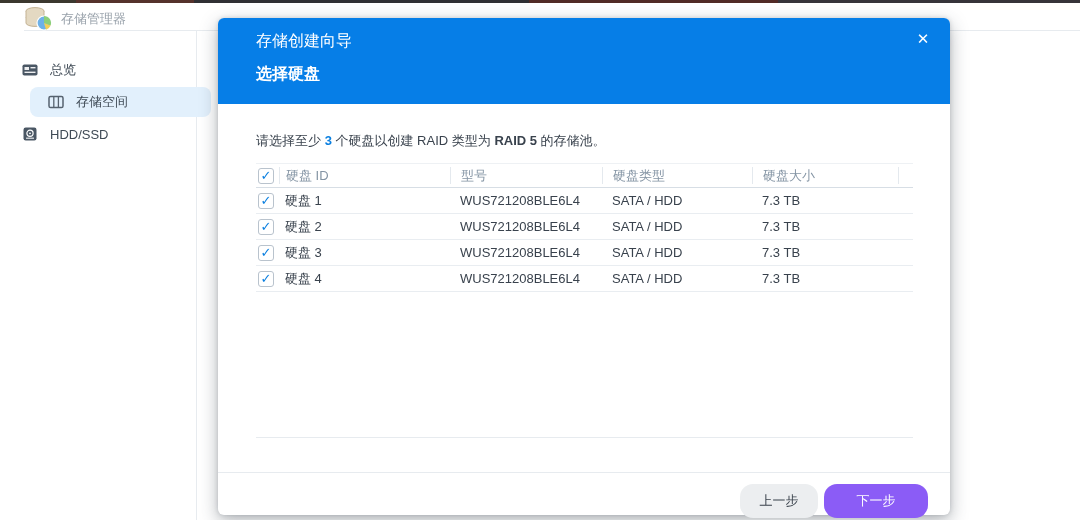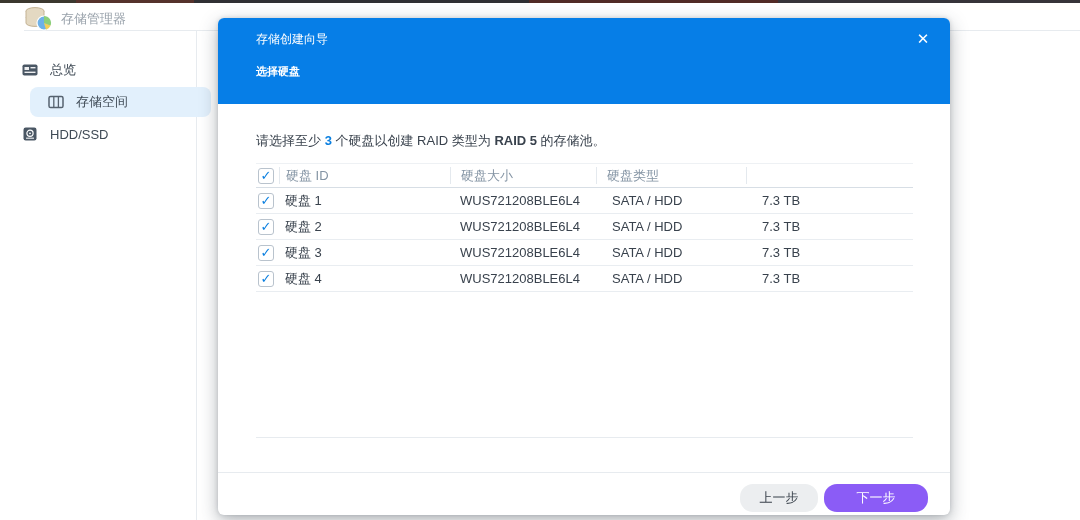"存储创建向导" .wizard-title { font-size: 12px -> 16px }
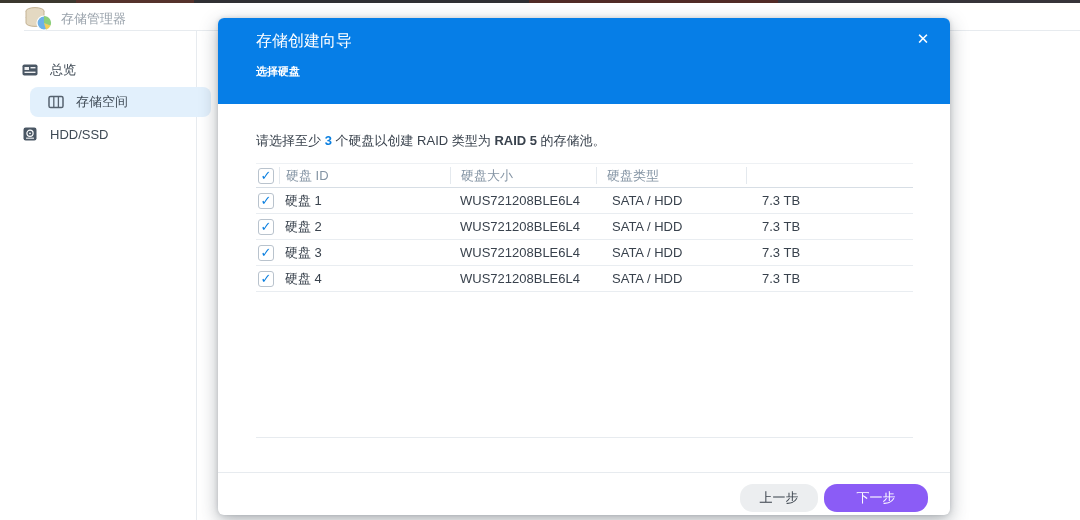"选择硬盘" .step-title { font-size: 11px -> 16px }
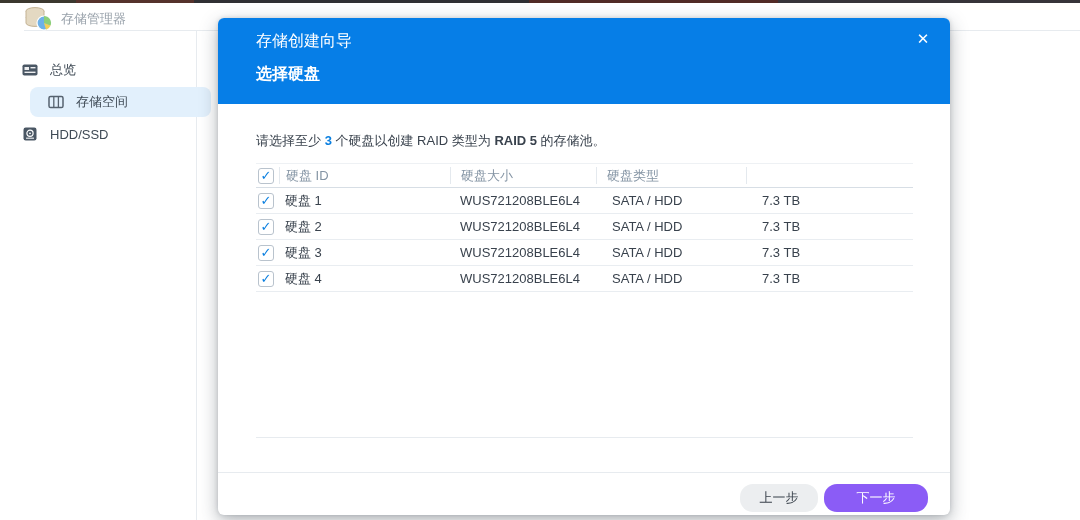"型号" div.cell { html: none -> <div>型号</div> }
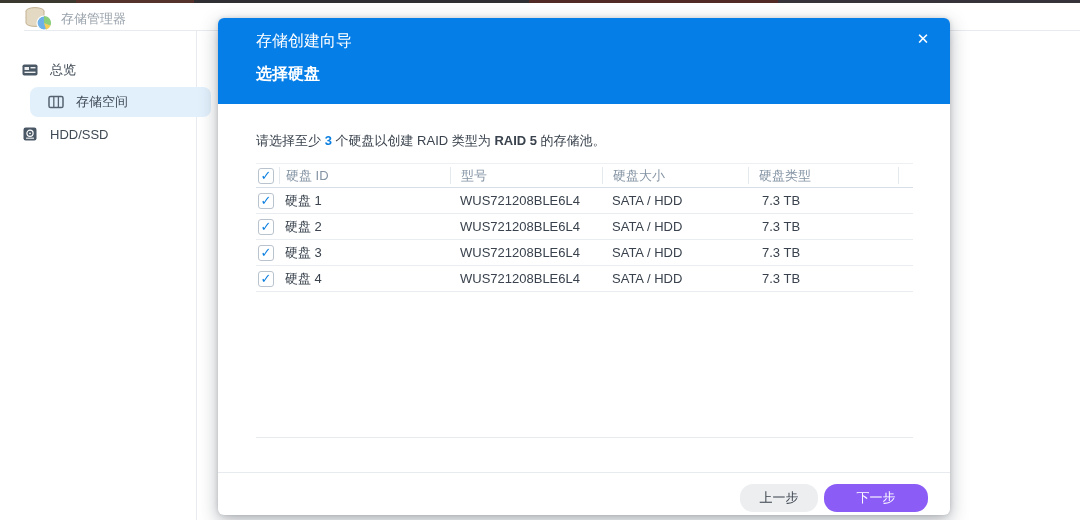"硬盘大小" div.cell { order: before "硬盘类型" -> after "硬盘类型" }
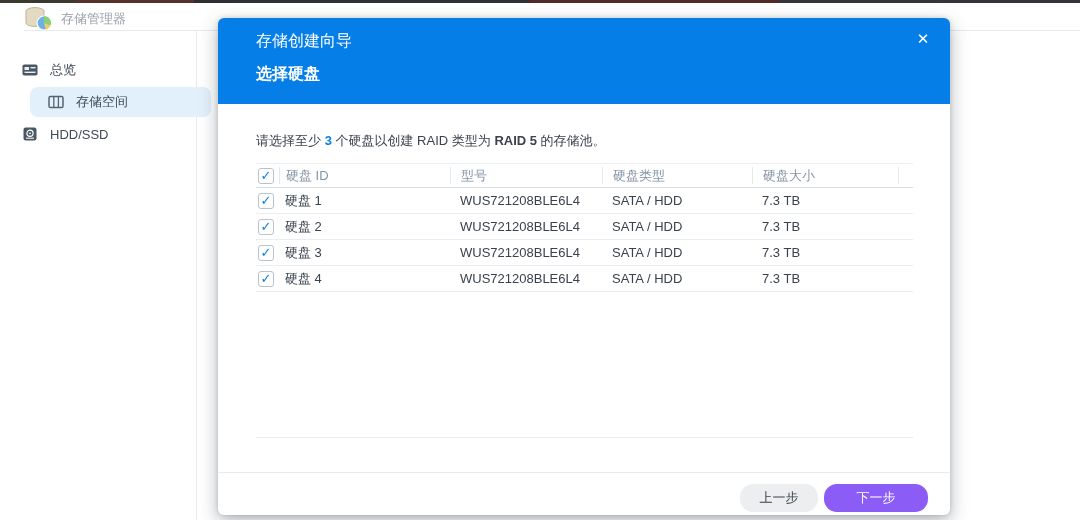"上一步" .btn { height: 28px -> 34px }
